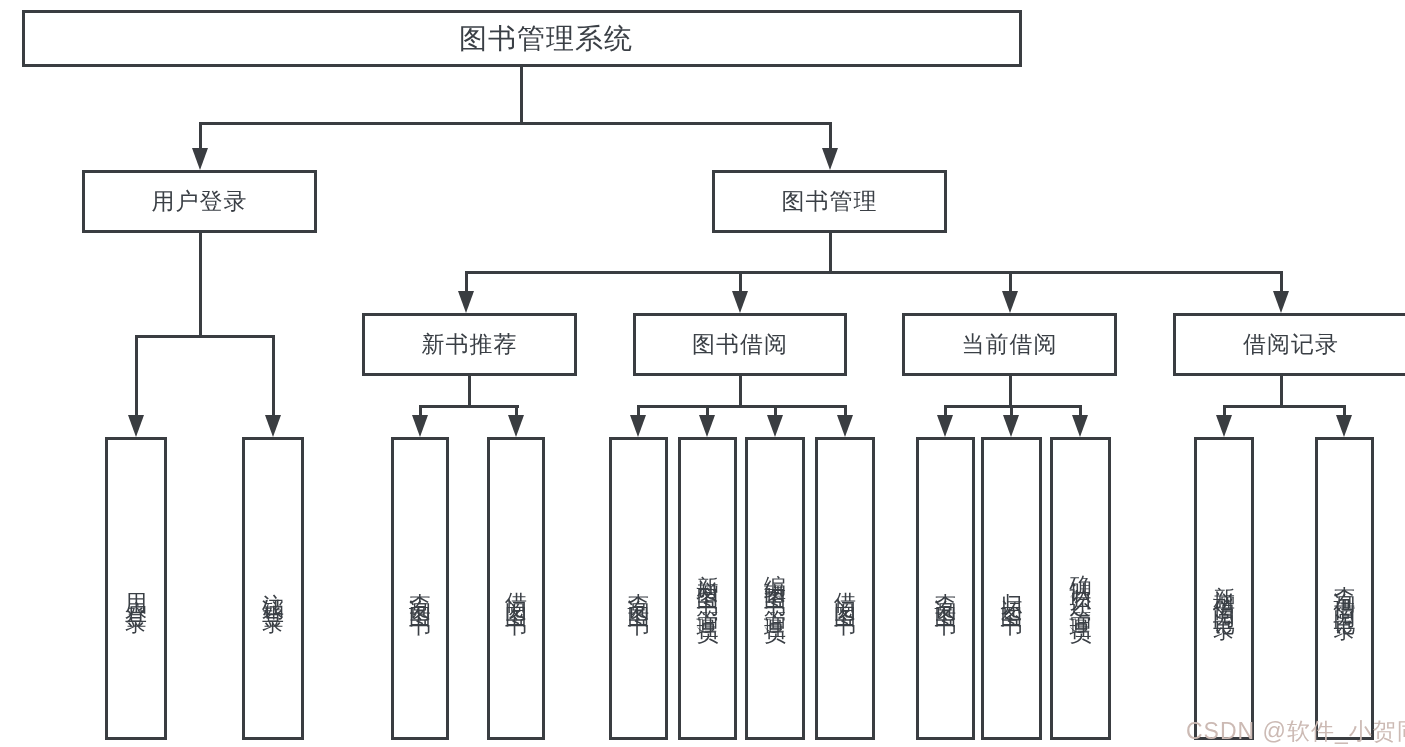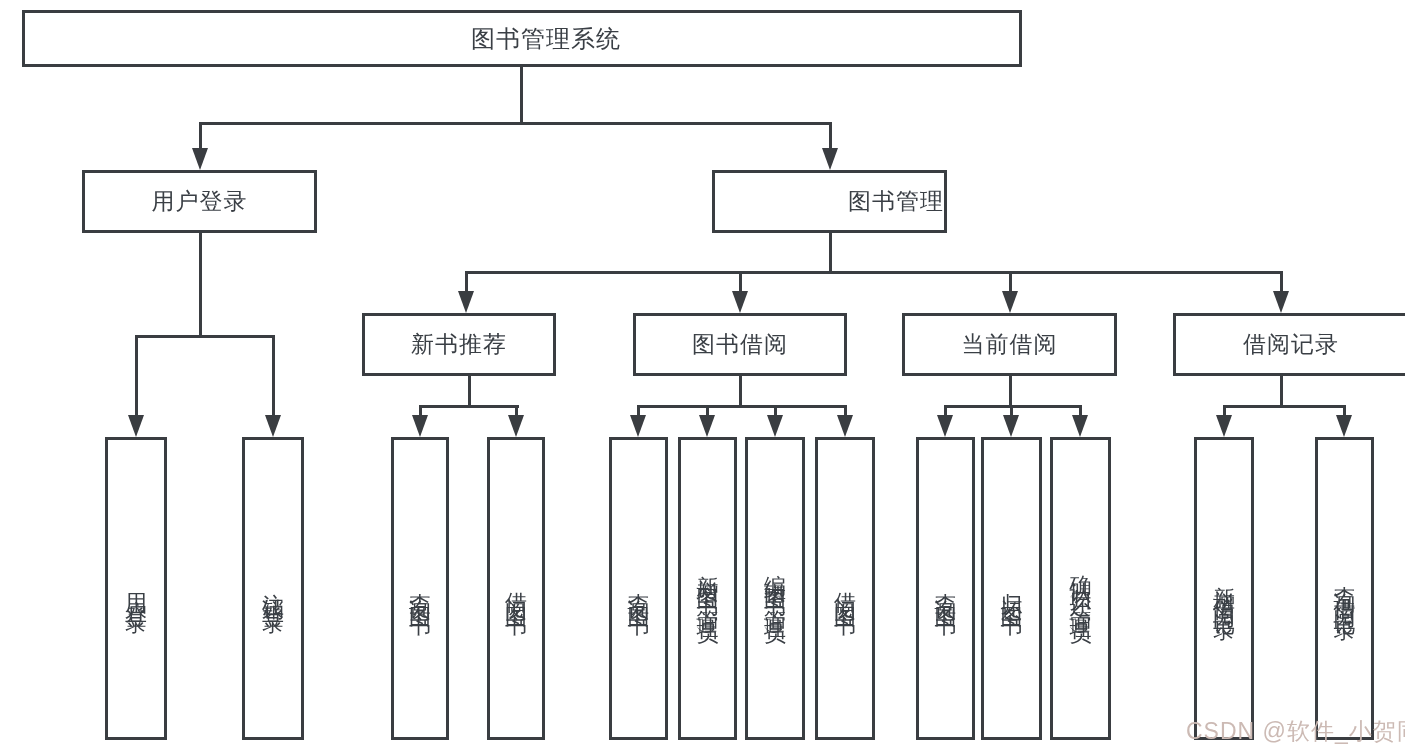"图书管理系统" .root-label { font-size: 24px -> 28px }
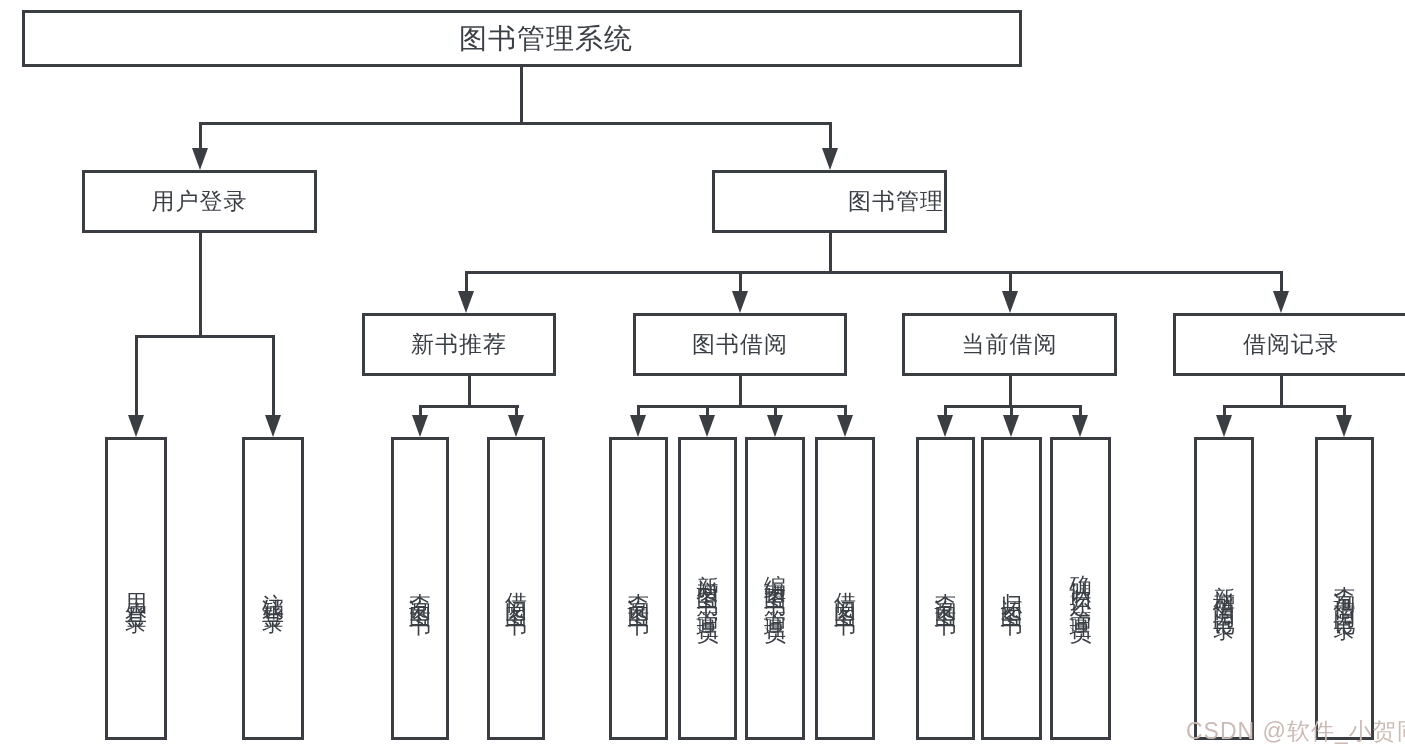"图书管理" div.box { justify-content: flex-end -> none }
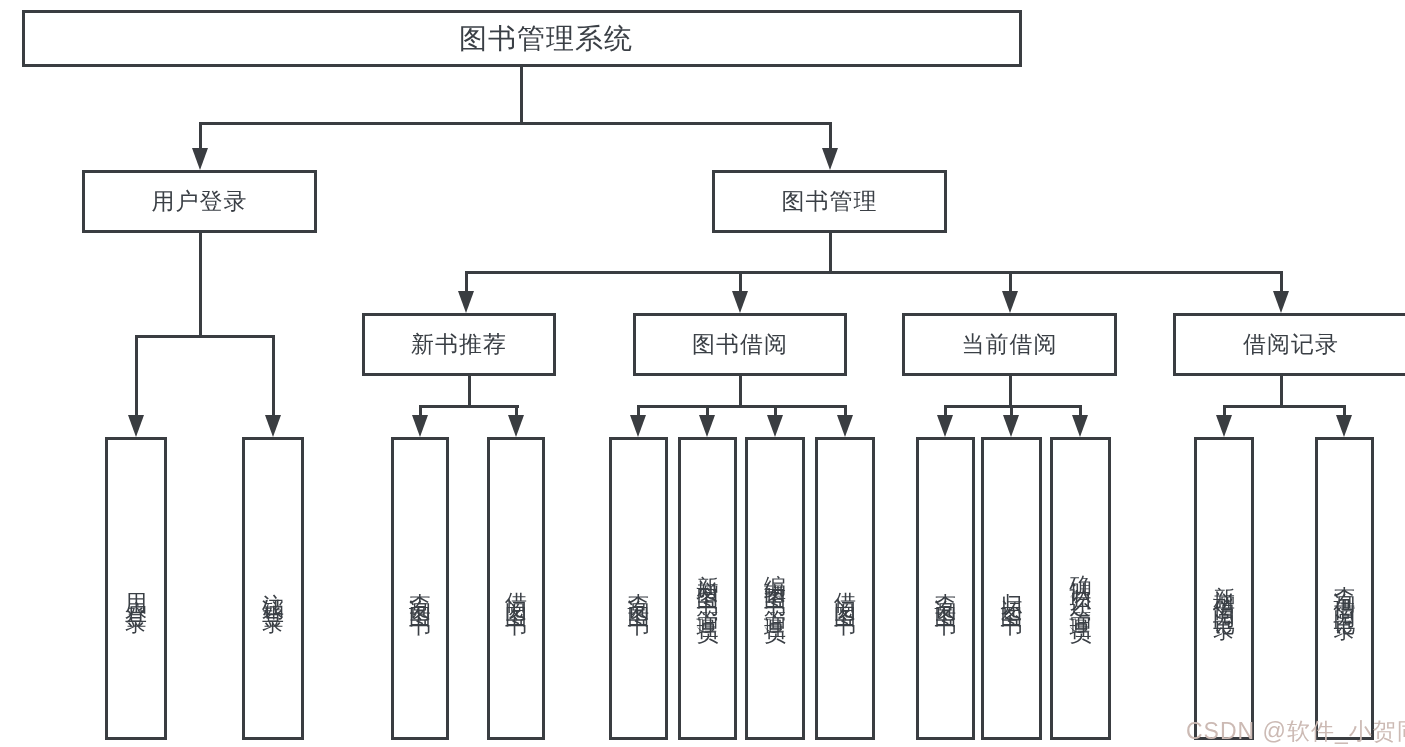"新书推荐" div.box { width: 194px -> 215px }
